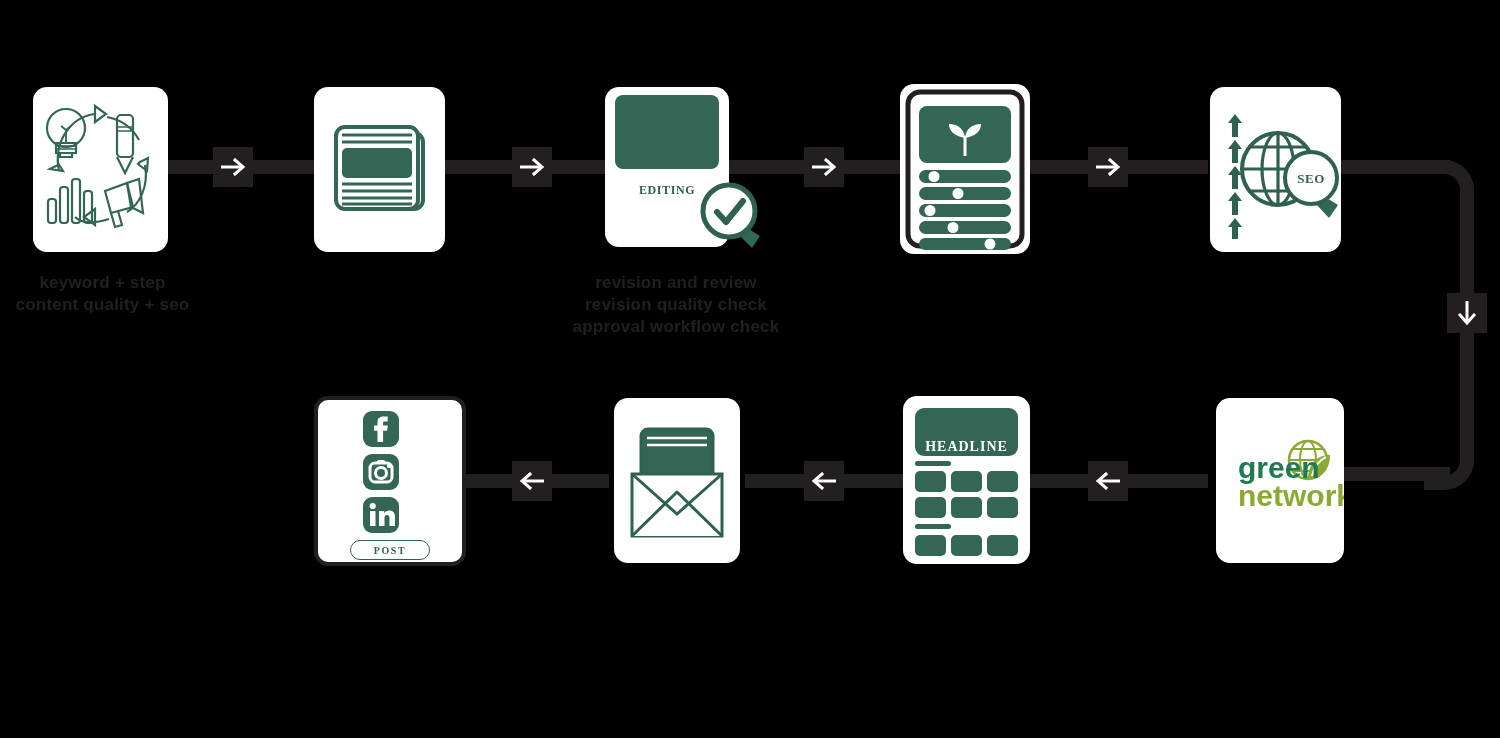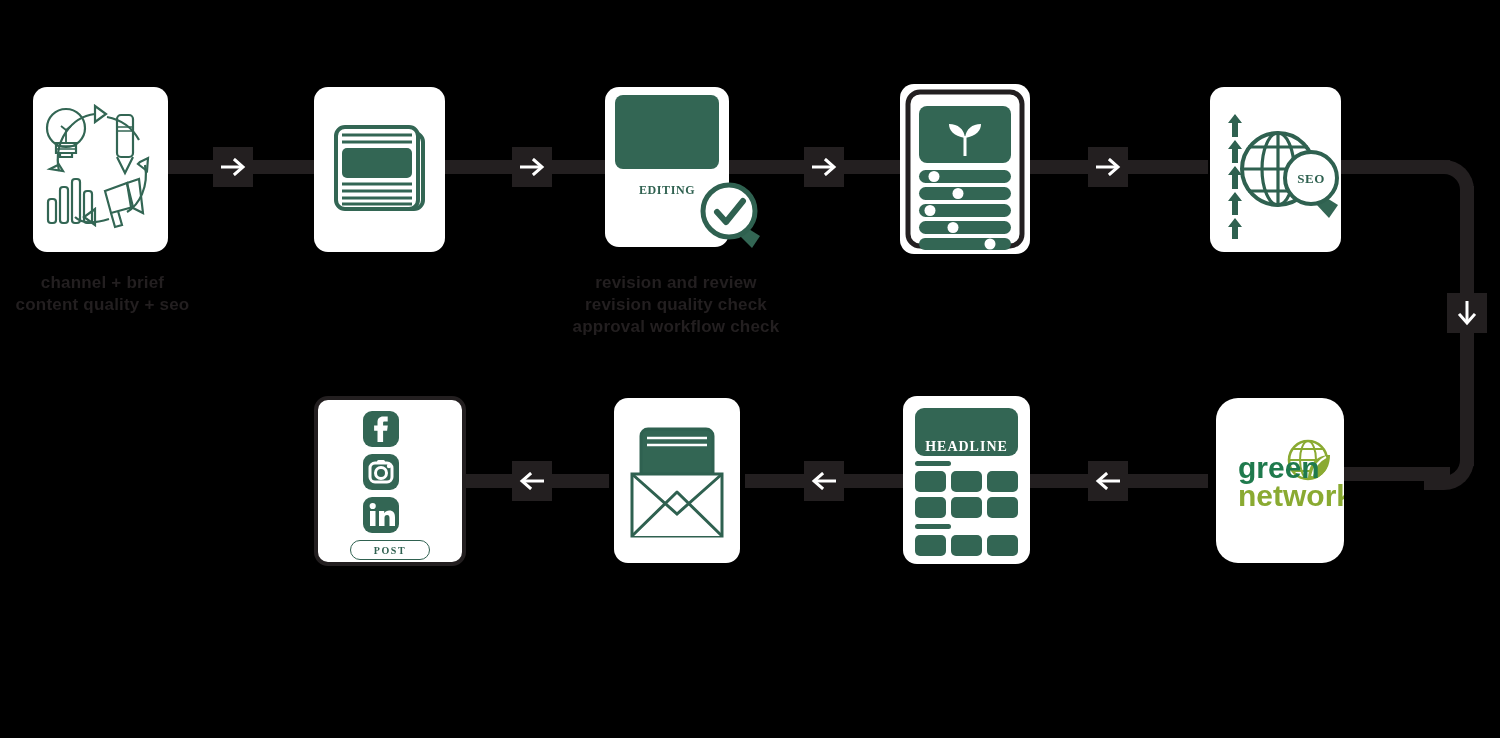"channel + brief" span { text: channel + brief -> keyword + step }
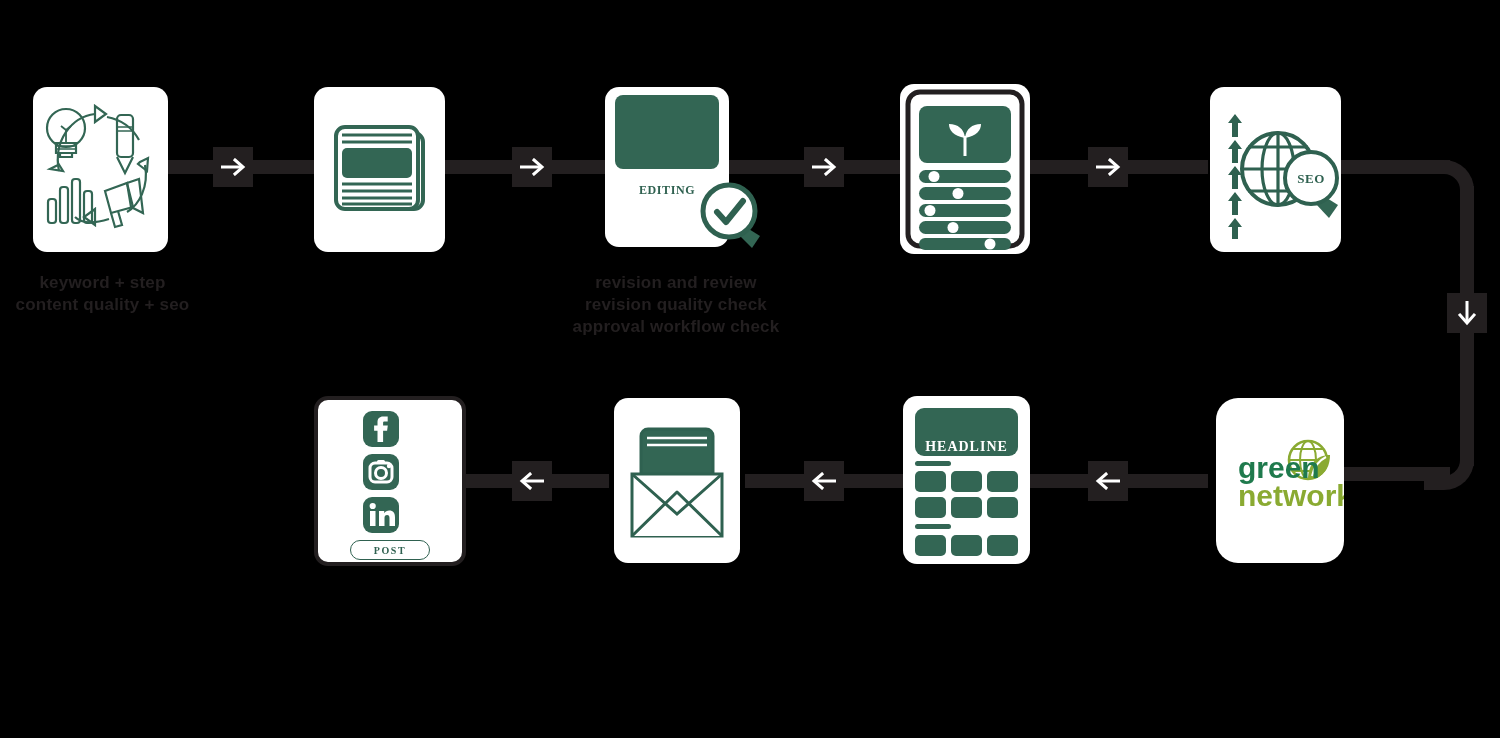"green" div.card { border-radius: 22px -> none }
